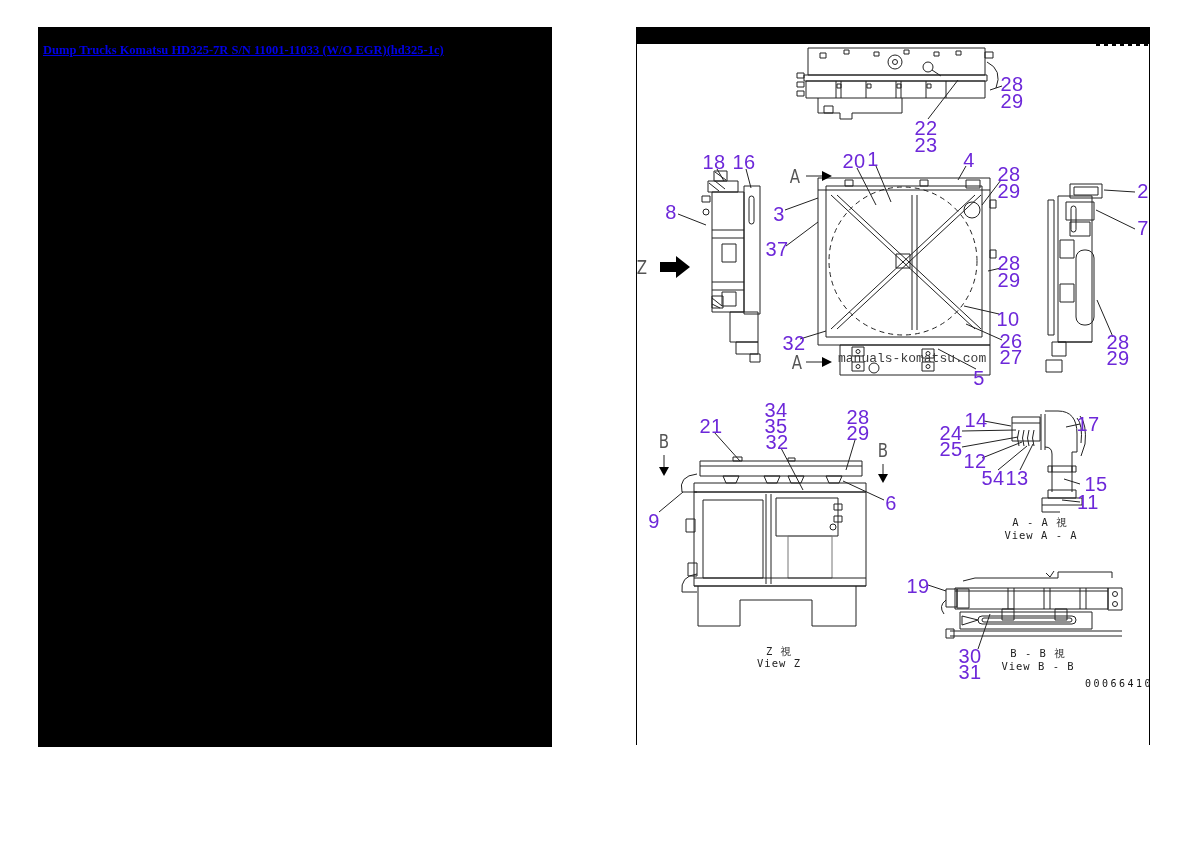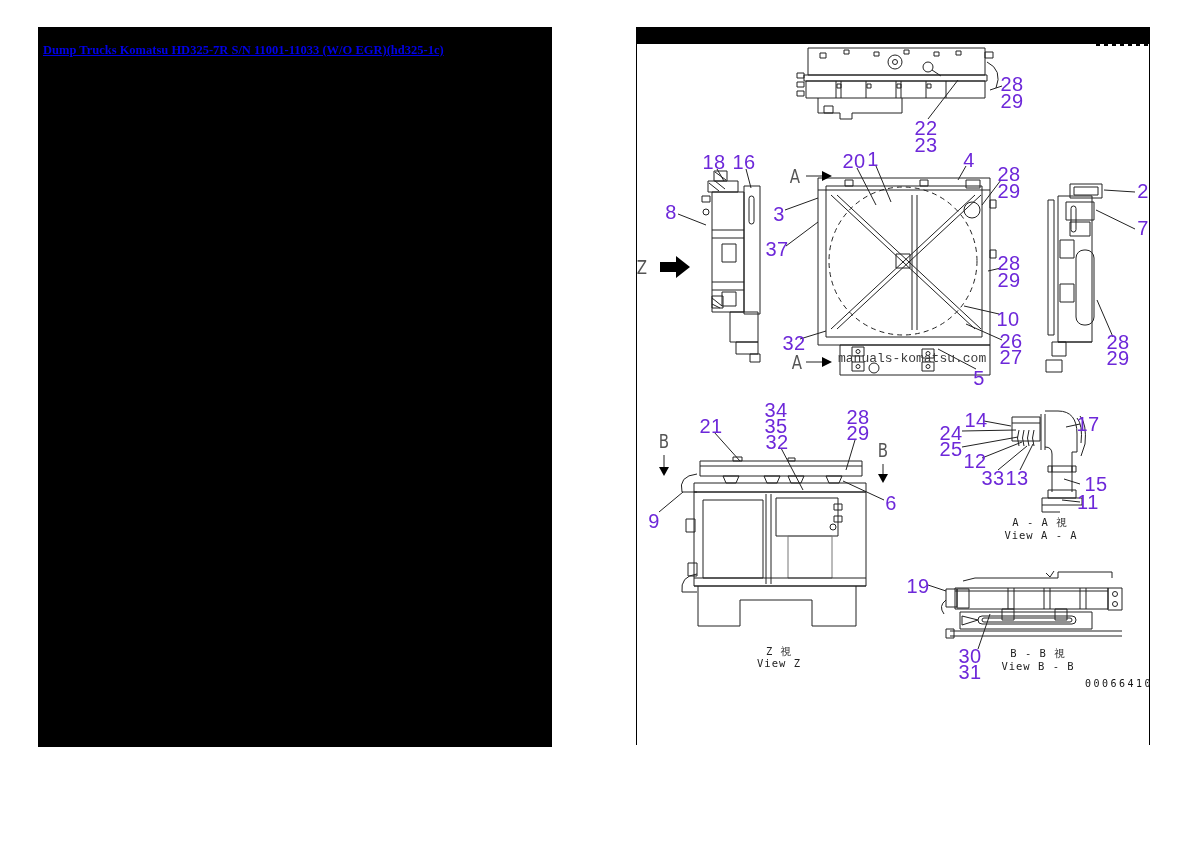"33" div.co { text: 33 -> 54 }
